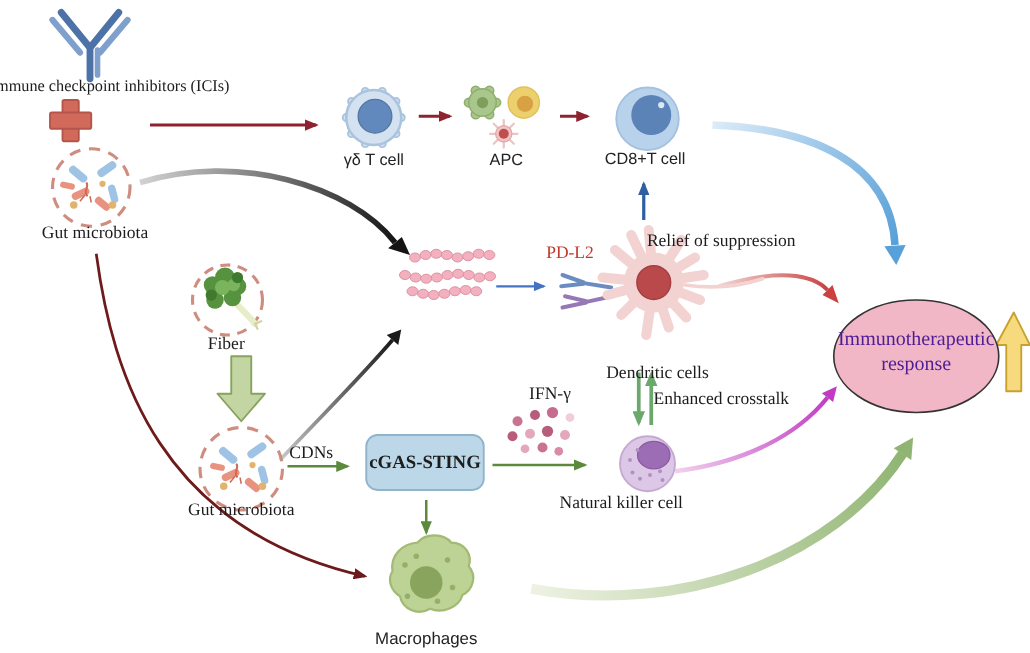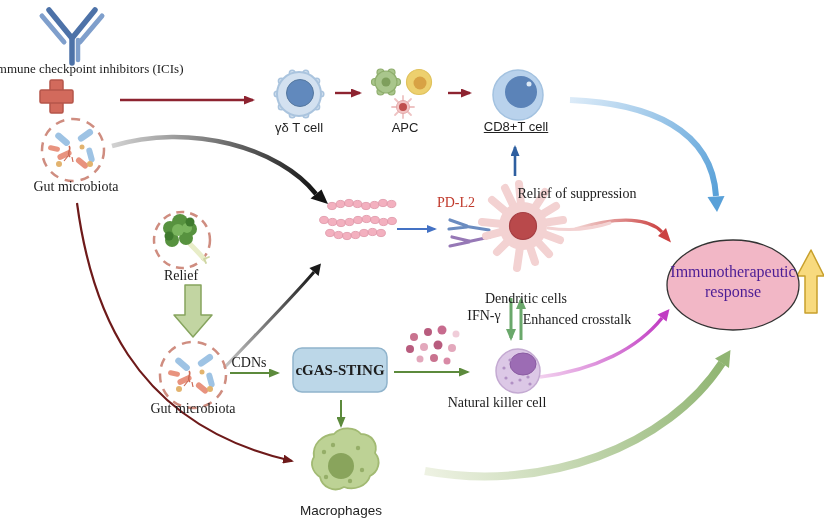"CD8+T cell" div.lbl { text-decoration: underline -> none }
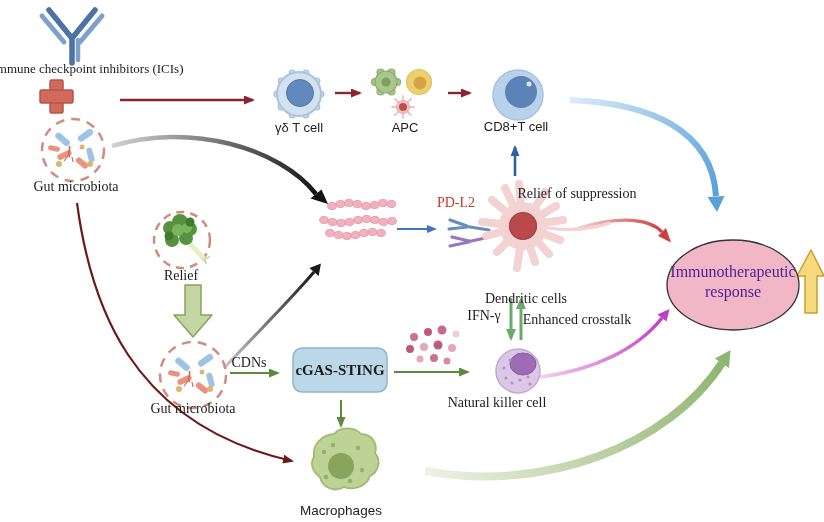"Relief" div.lbl { text: Relief -> Fiber }
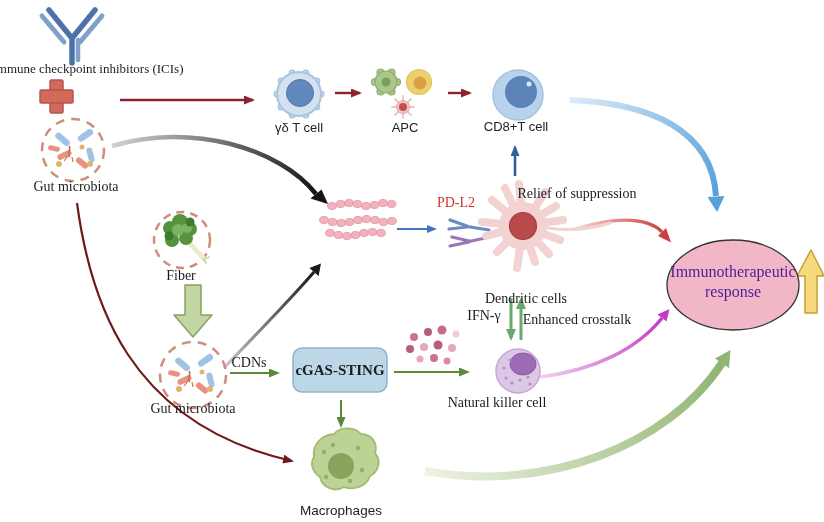"IFN-γ" div.lbl { margin-left: 44px -> none }
